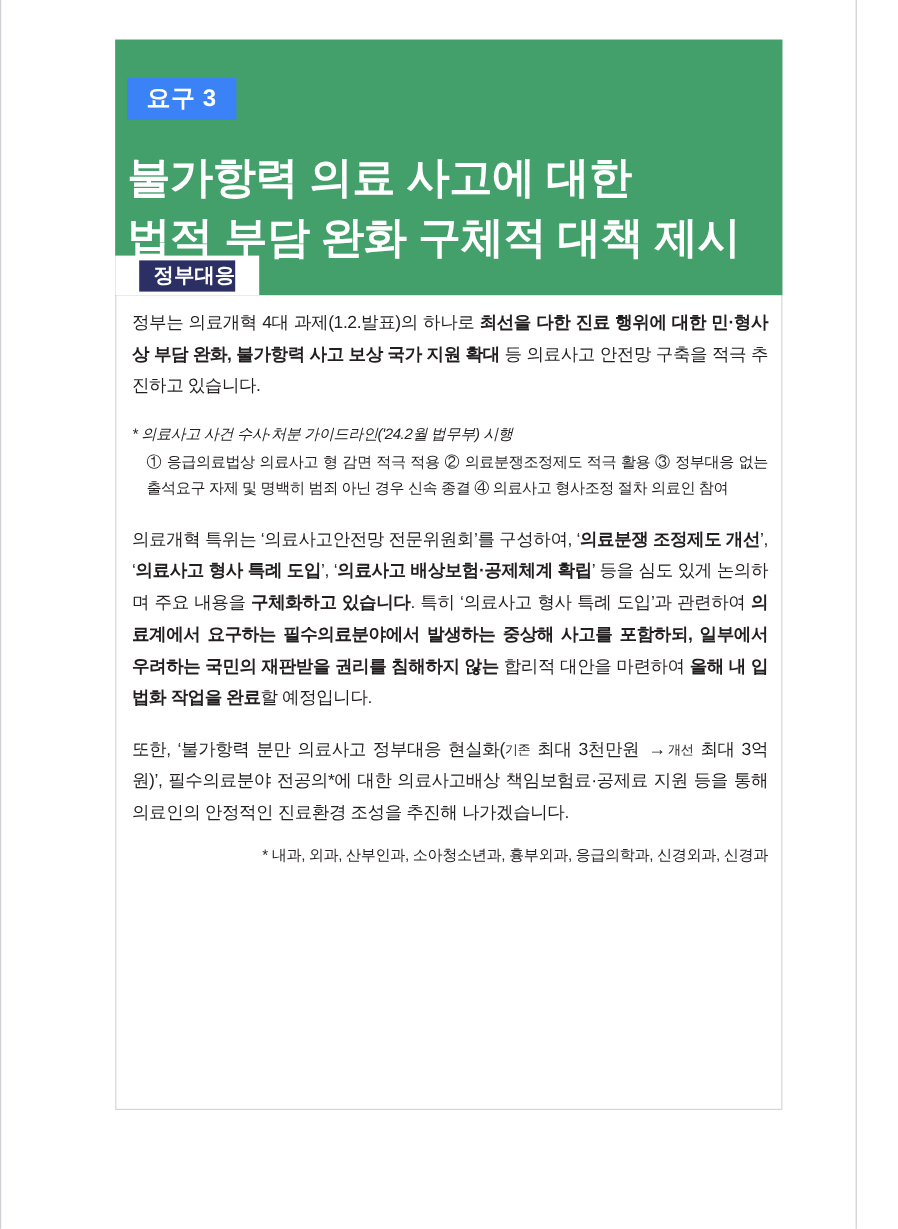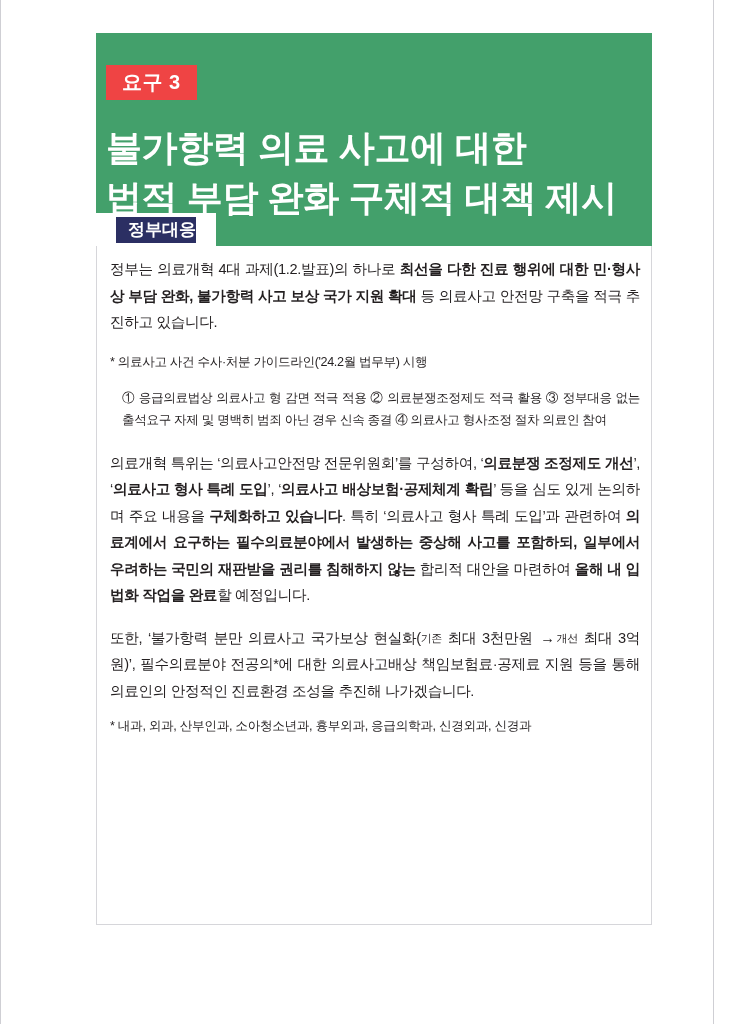"요구 3" .req-badge { background: #ef4444 -> #3b82f6 }
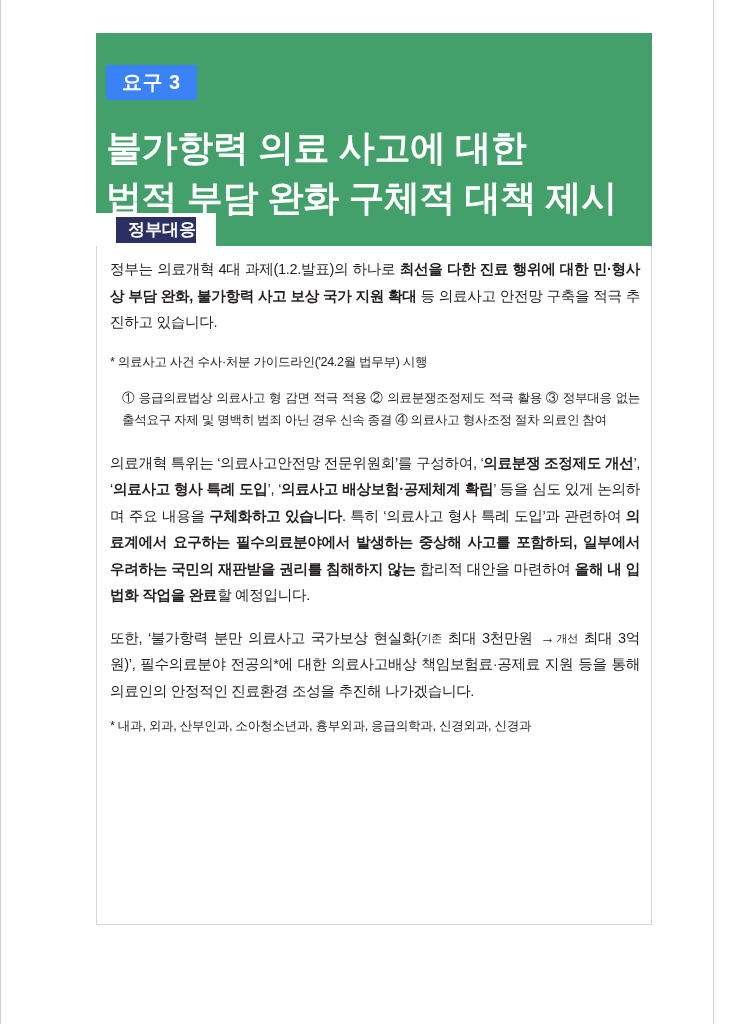"* 의료사고 사건 수사·처분 가이드라인('24.2월" .note-main { font-style: none -> italic; margin-bottom: 15px -> 2px }
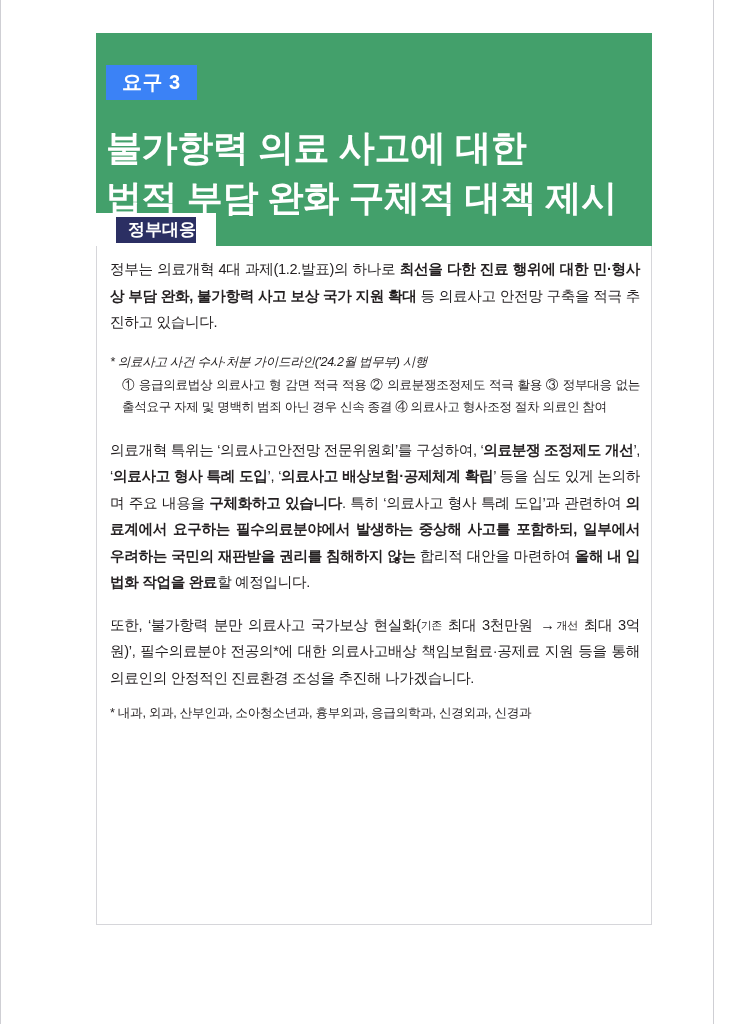"또한, ‘불가항력 분만 의료사고 국가보상" span { text: 국가보상 -> 정부대응 }
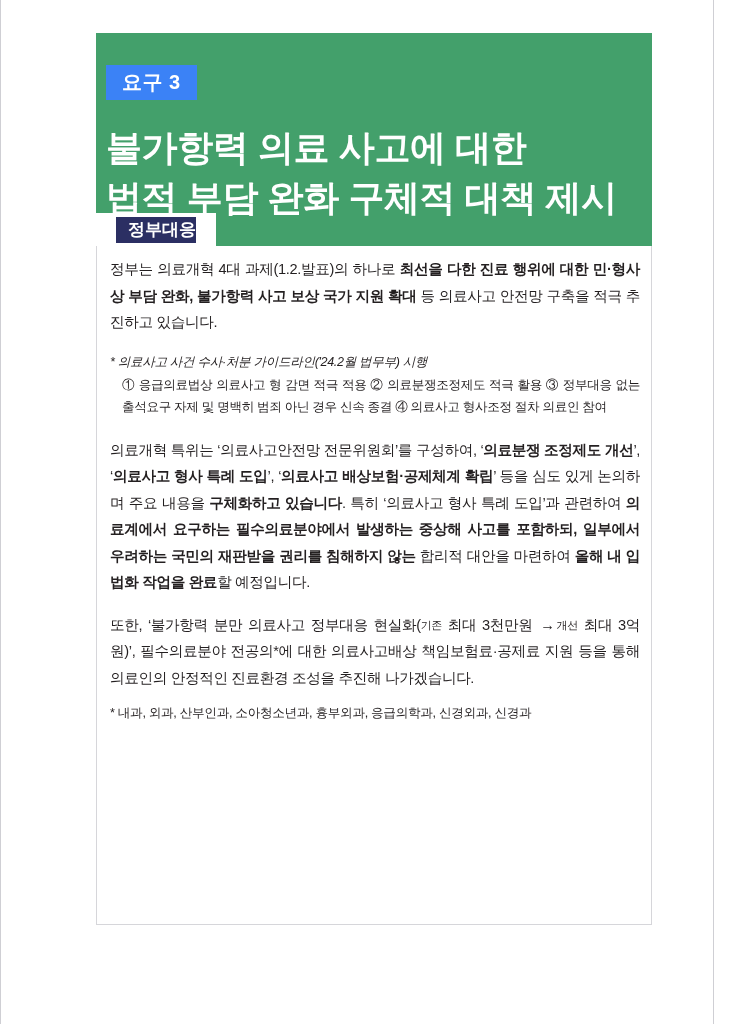"* 내과, 외과, 산부인과, 소아청소년과," .footnote { text-align: none -> right }
